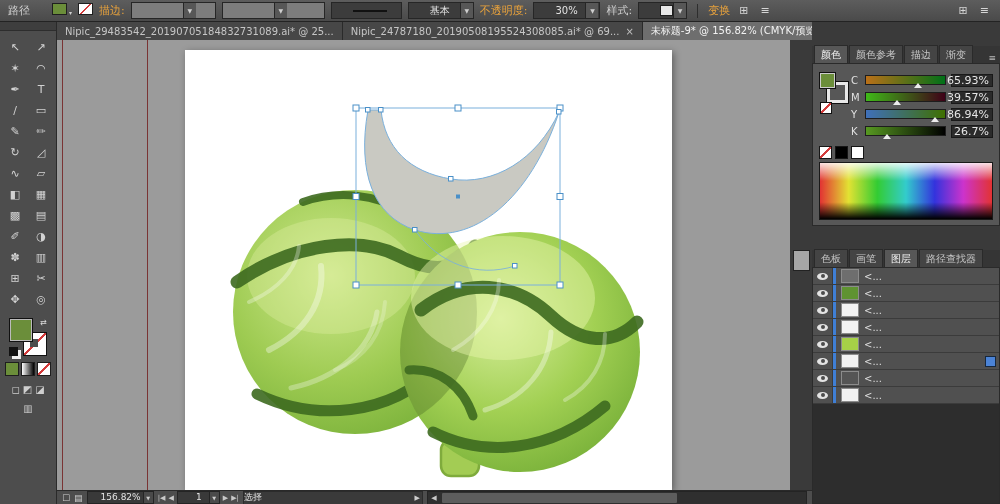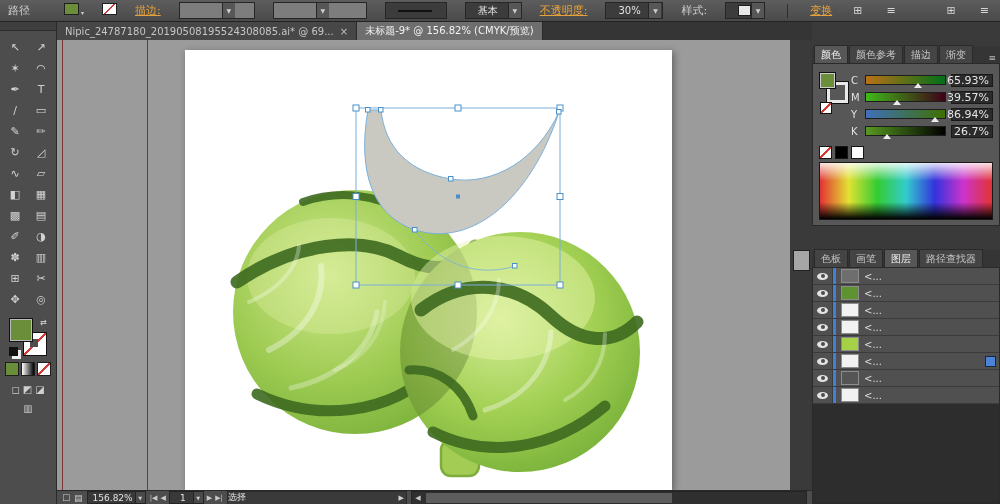"路径" #control-bar { gap: 18px -> 6px }
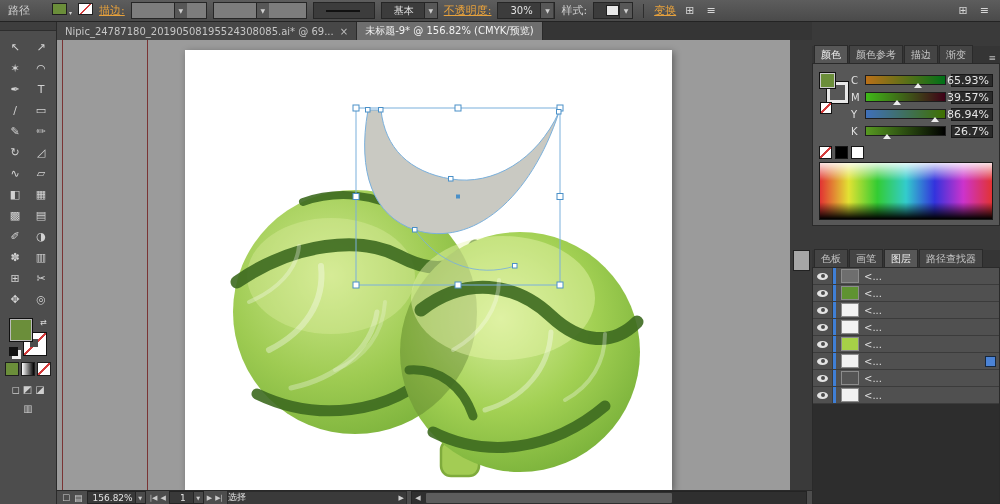"描边:" .cb-link { text-decoration: underline -> none }
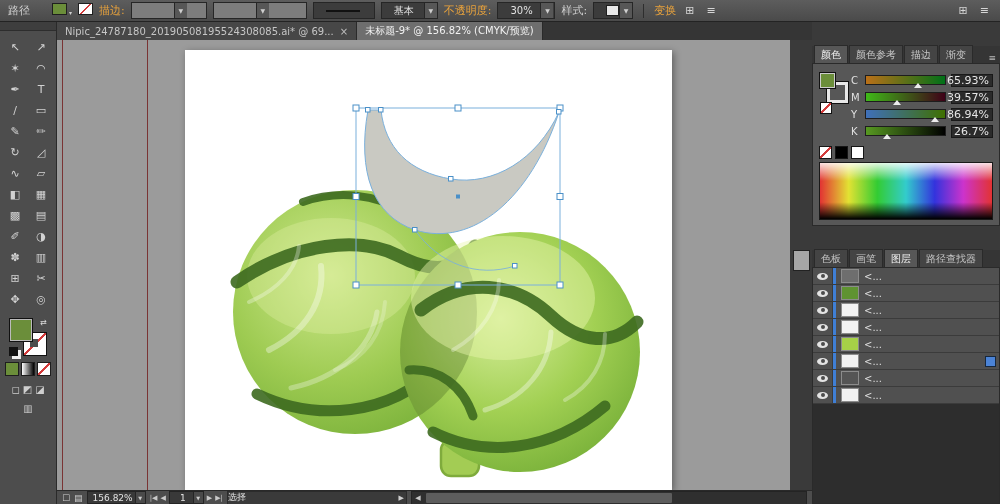"基本" .cb-combo { padding-left: 12px -> 21px }
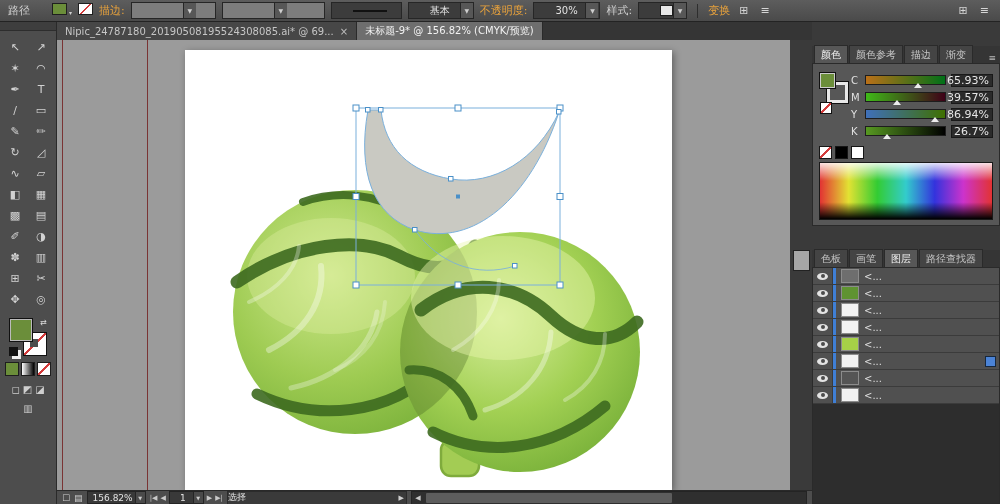"Nipic_29483542_20190705184832731089.ai*" div.doc-tab { html: none -> <div> <span>Nipic_29483542_20190705184832731089.ai* @ 25...</span> </div> }
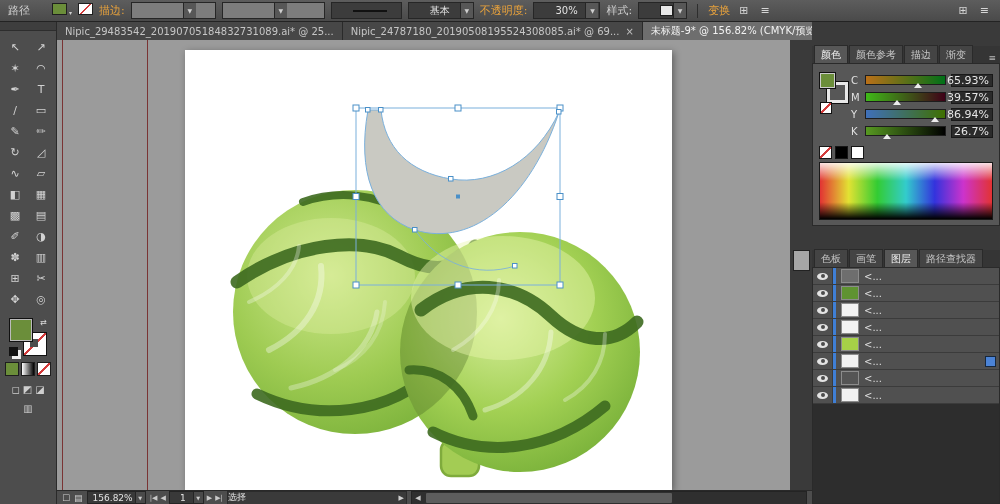"156.82%" .sb-box { align-items: center -> flex-start; padding-left: 5px -> 13px }
